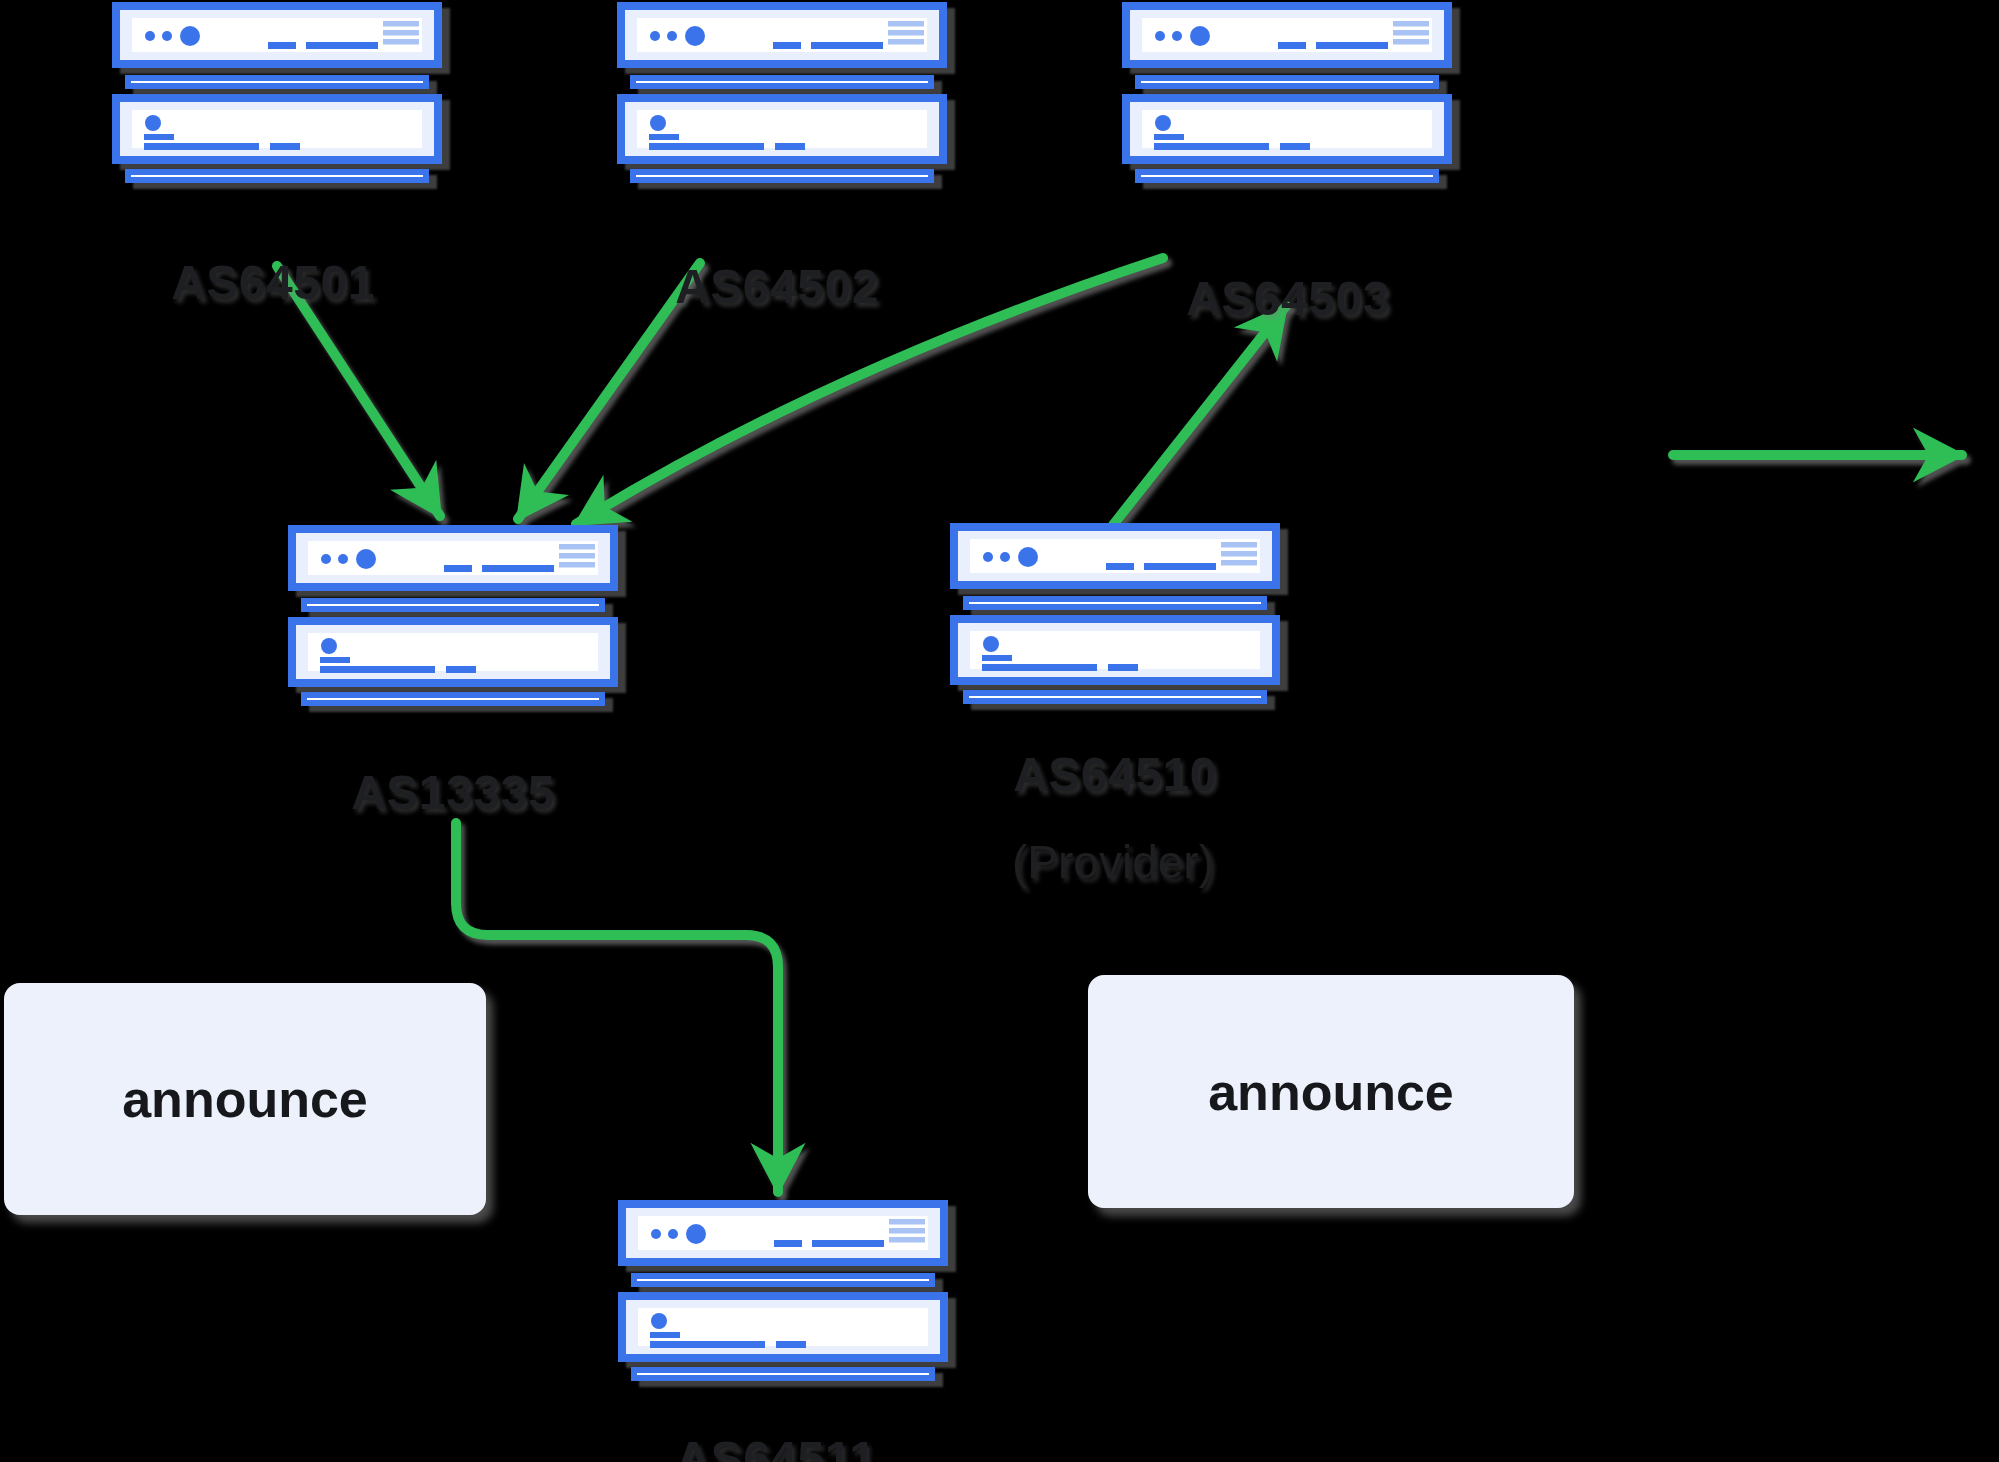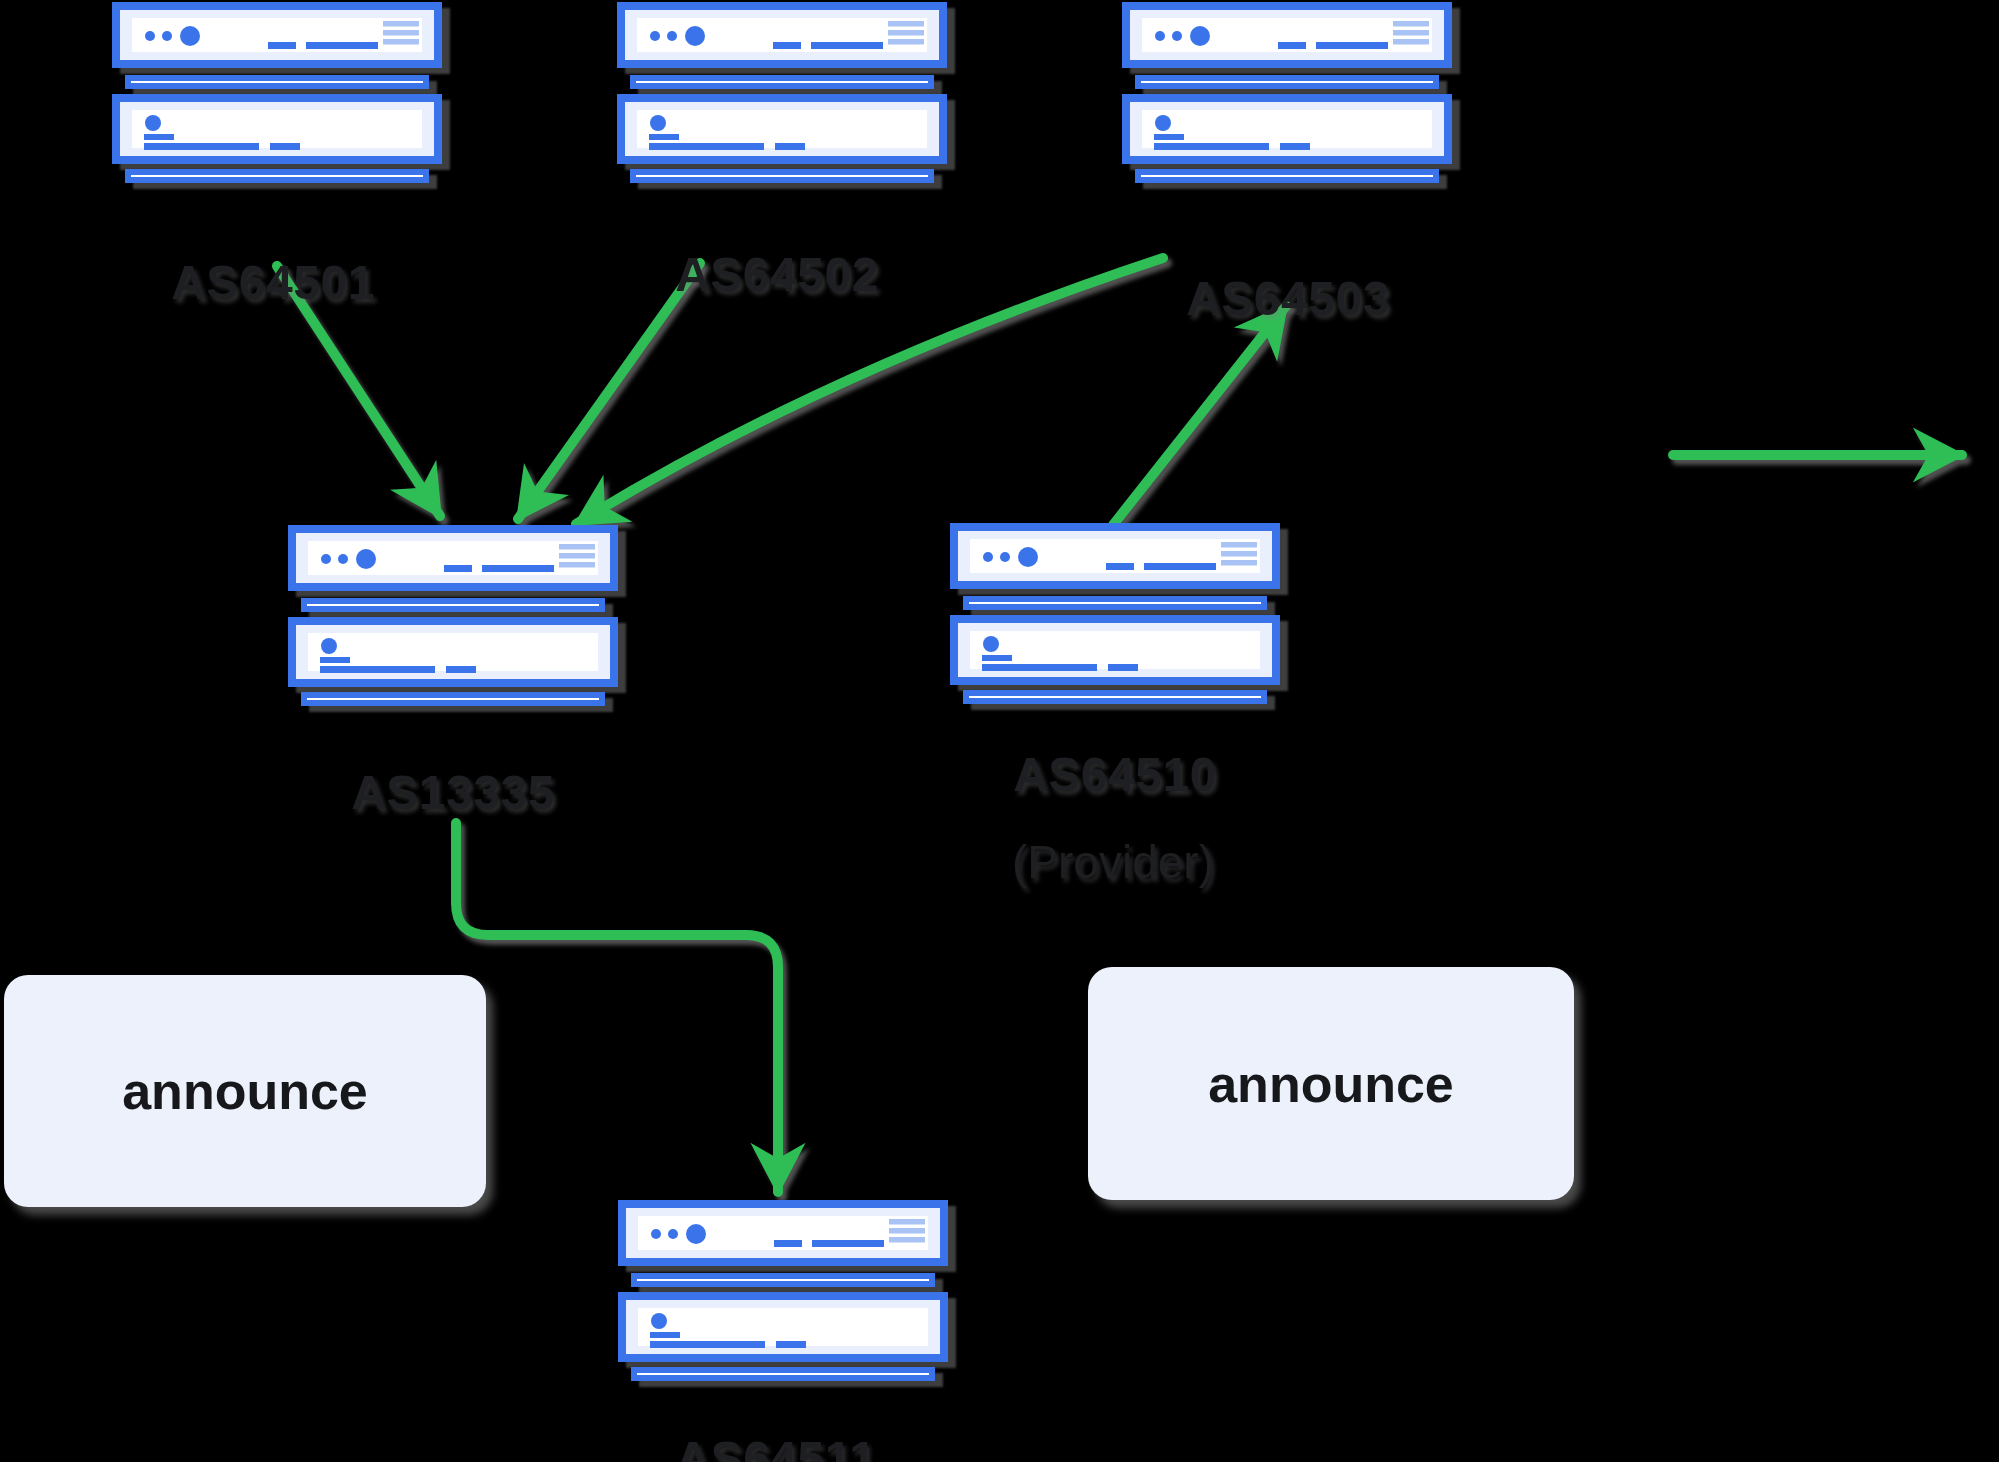"AS64502" div.node-label { top: 204px -> 216px }
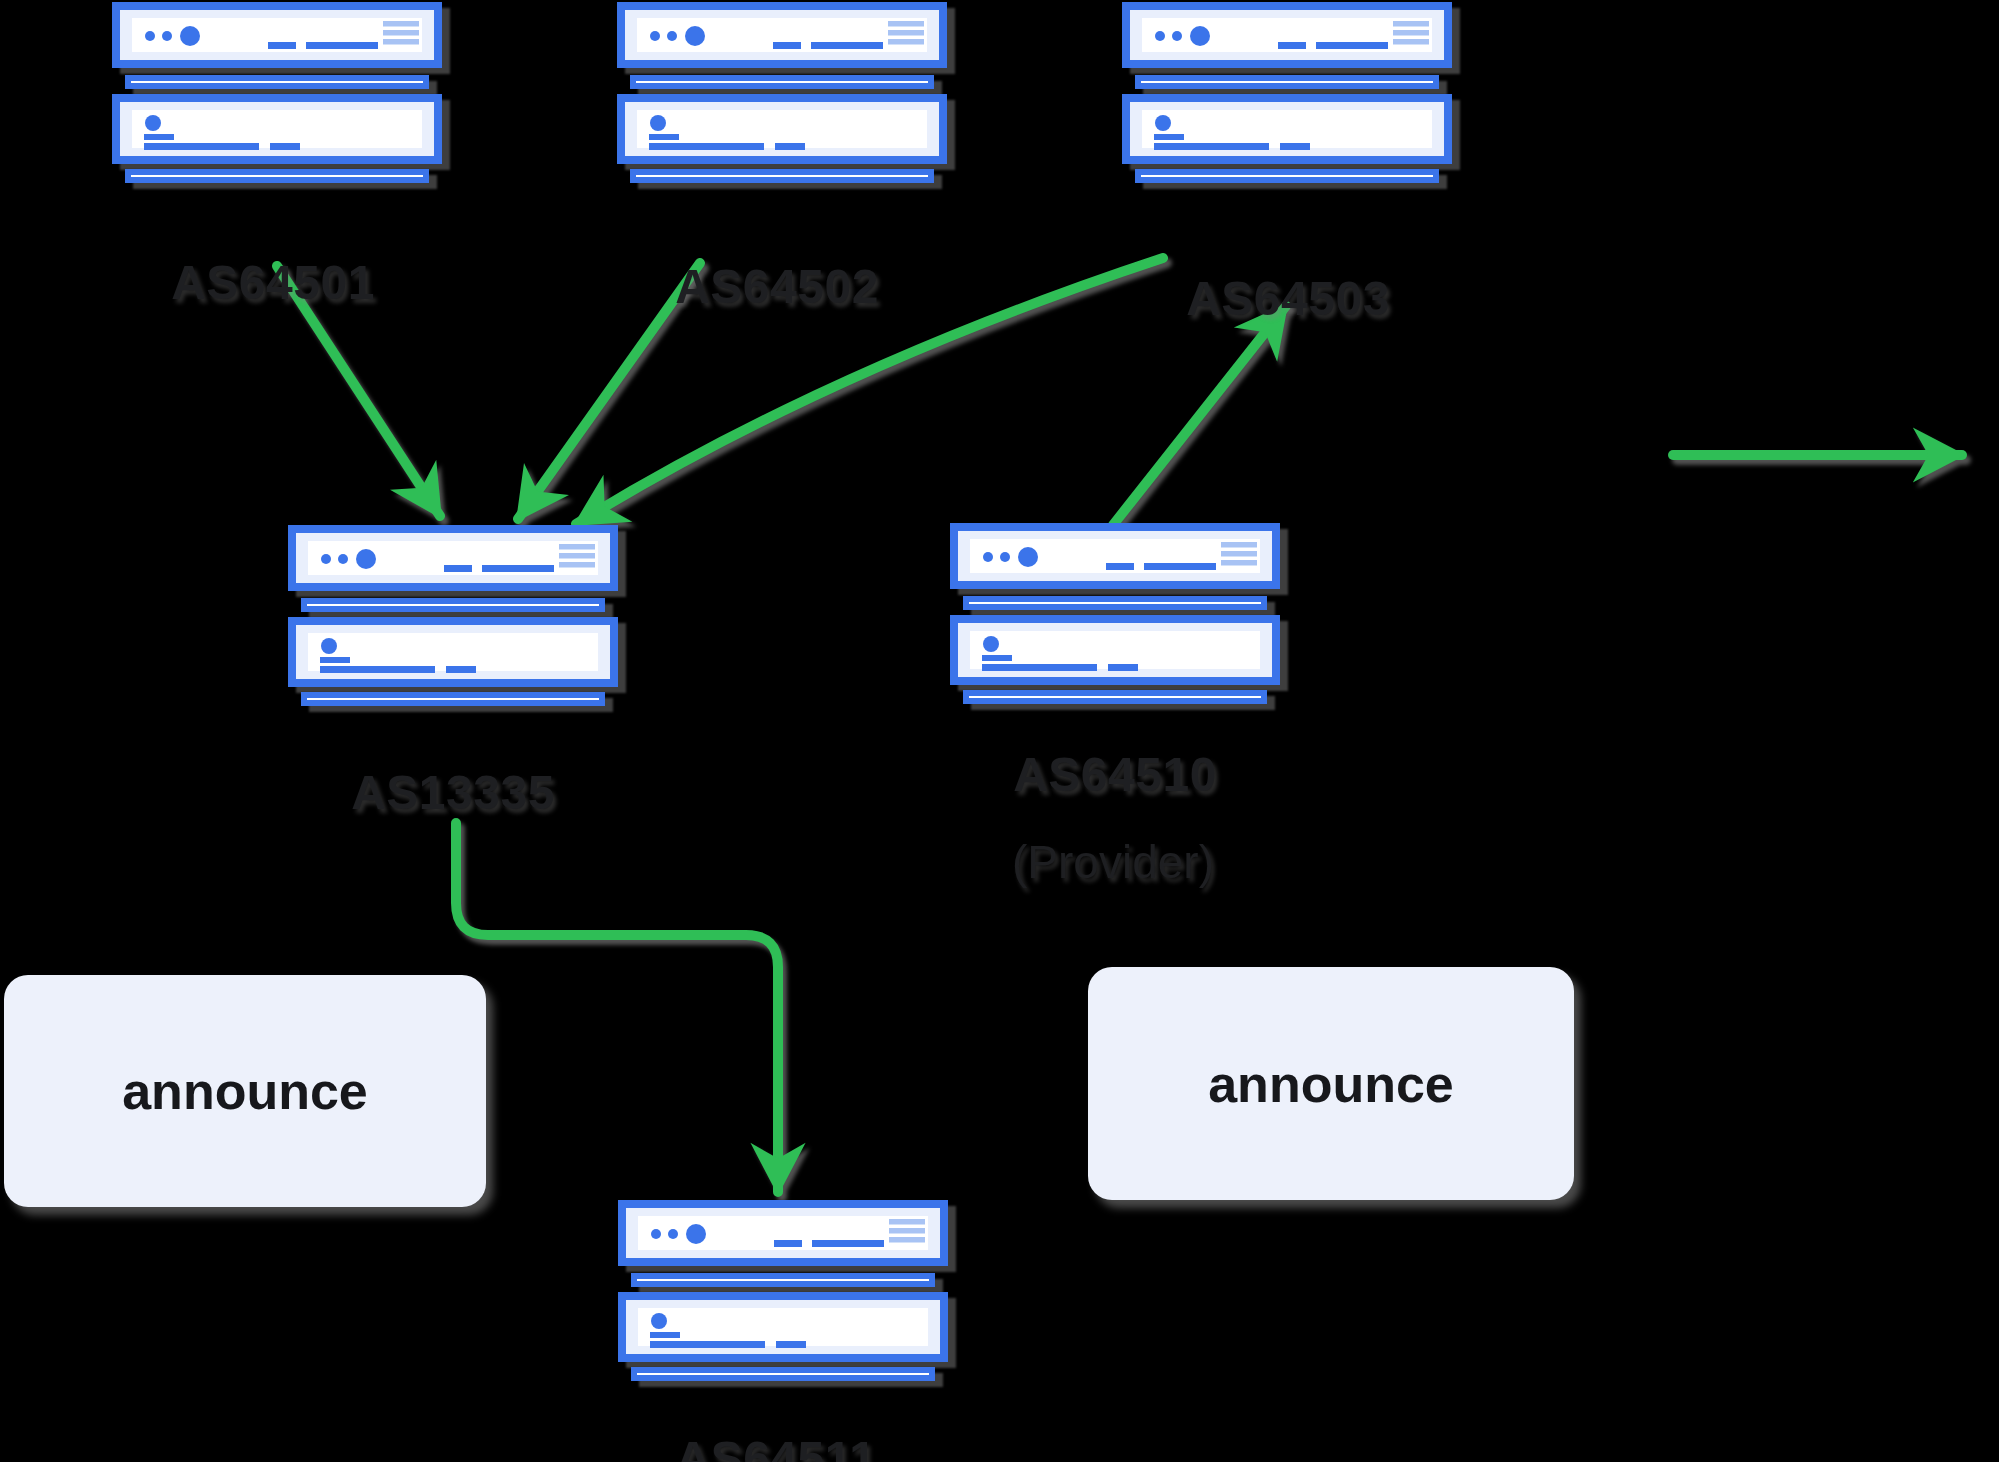"announce" .announce-box { border-radius: 24px -> 16px; margin-top: none -> 8px }
